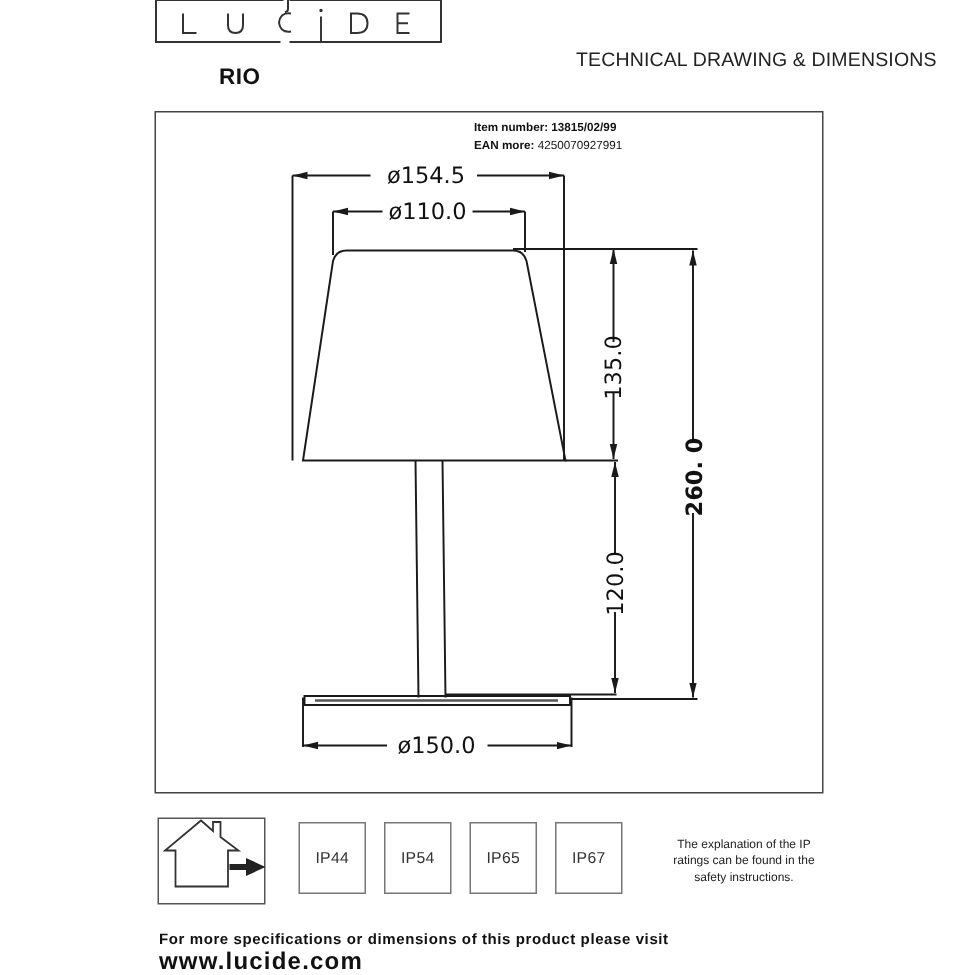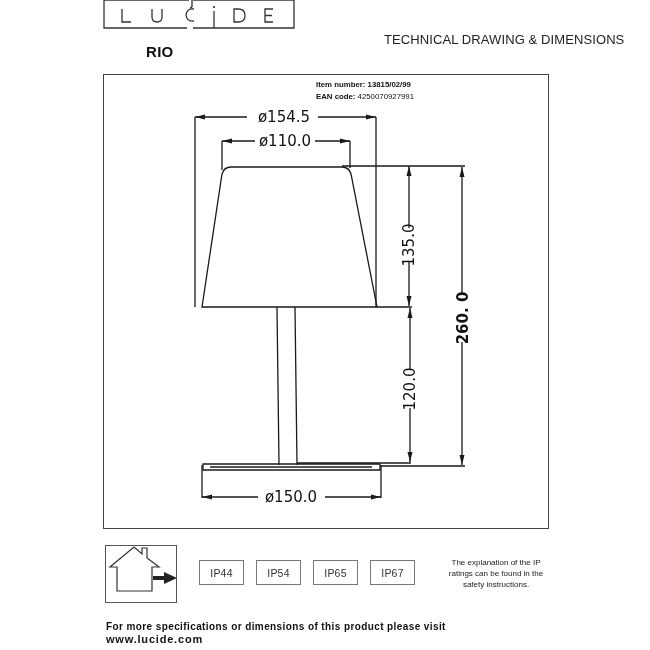"EAN code:" b { text: code -> more }
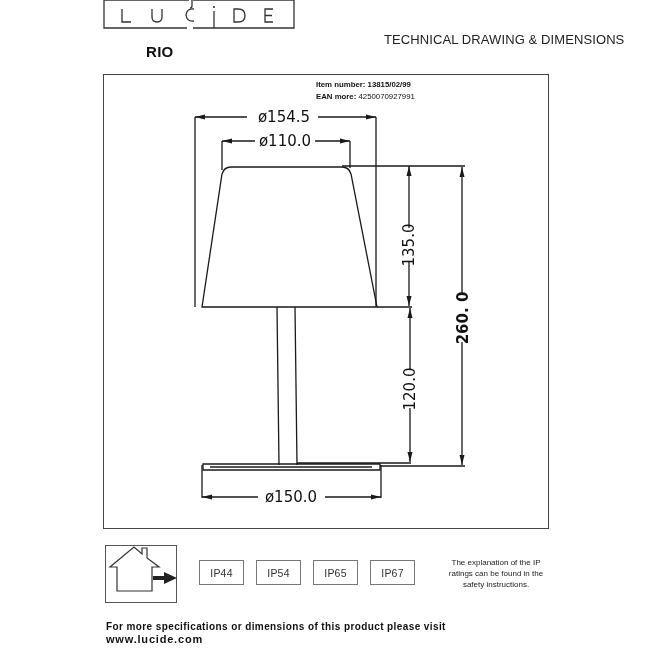"IP44" .ip-box { height: 25px -> 48px; top: 560px -> 548px }
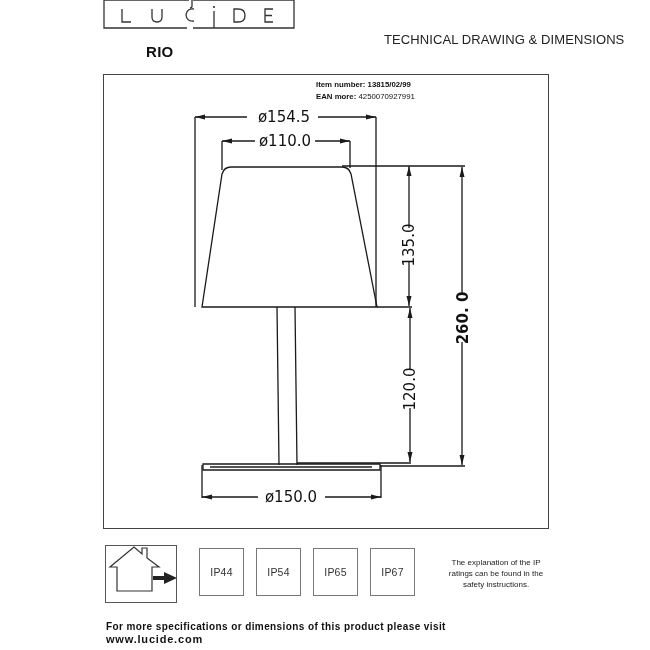"www.lucide.com" .footer-url { font-size: 11px -> 16px }
